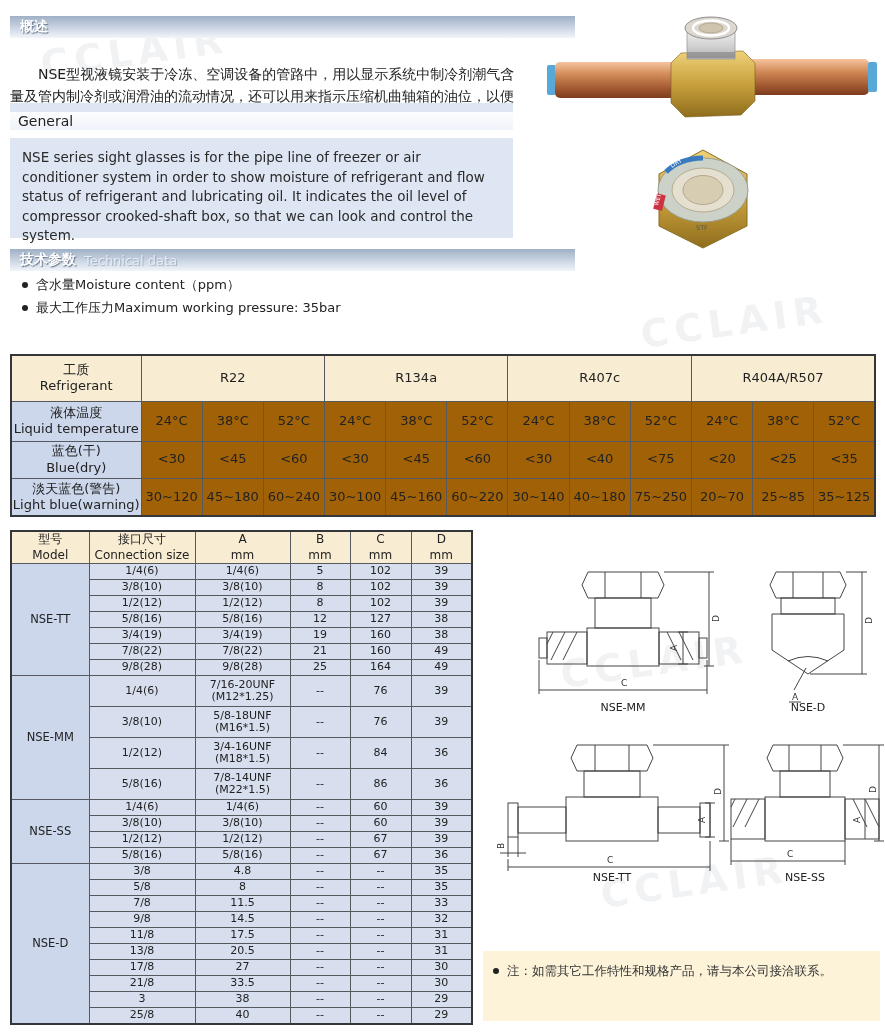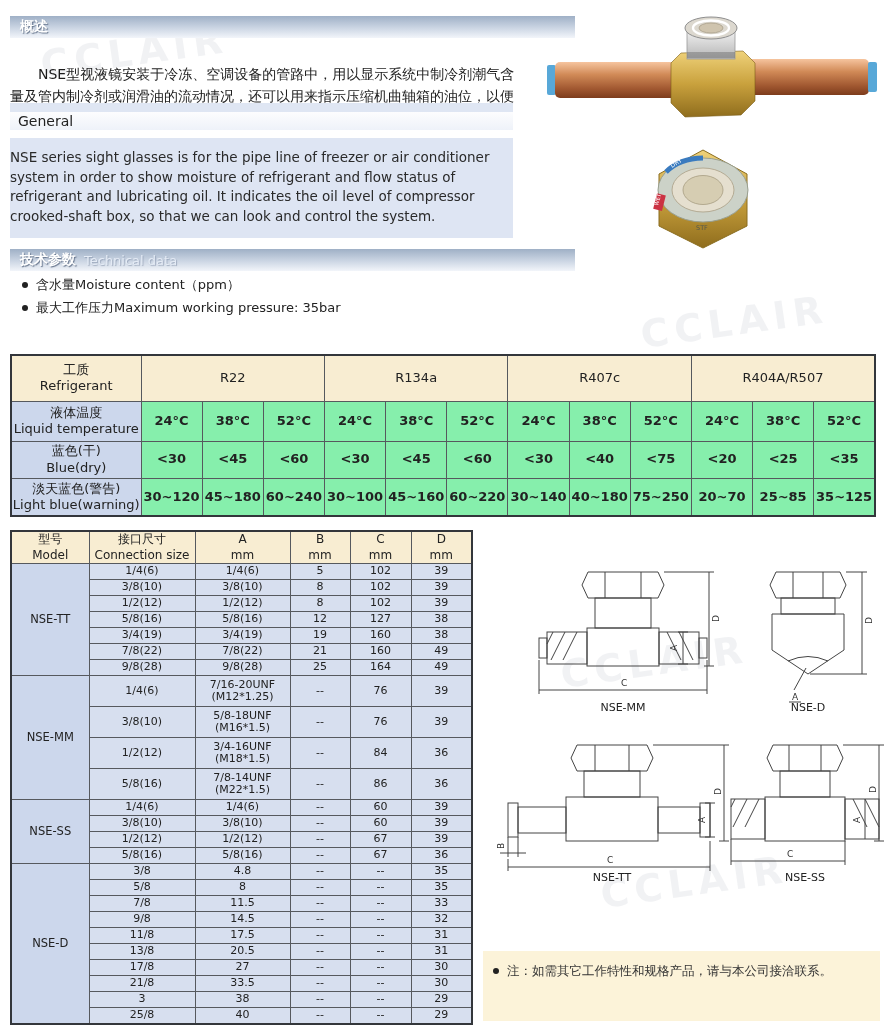"NSE series sight glasses is" .general-box { padding: 10px 0 -> 10px 12px }
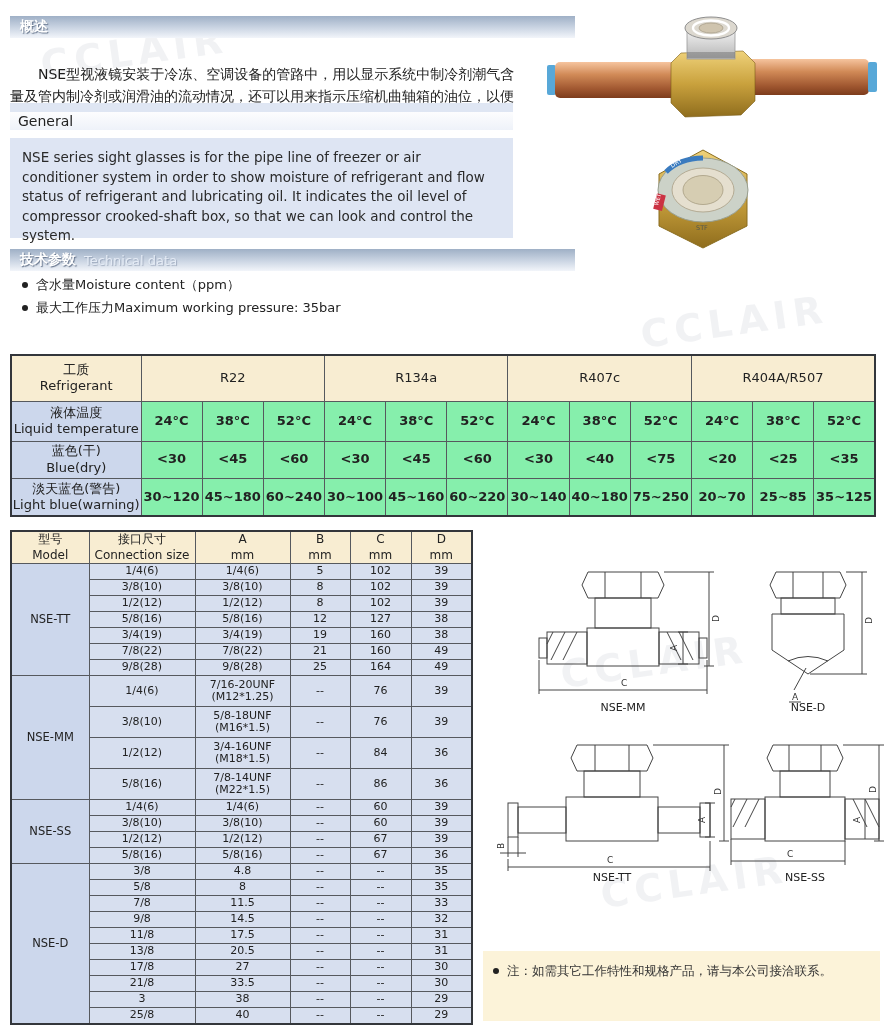"24°C" .m-table td { background: #86efac -> #a16207; font-weight: bold -> none }
